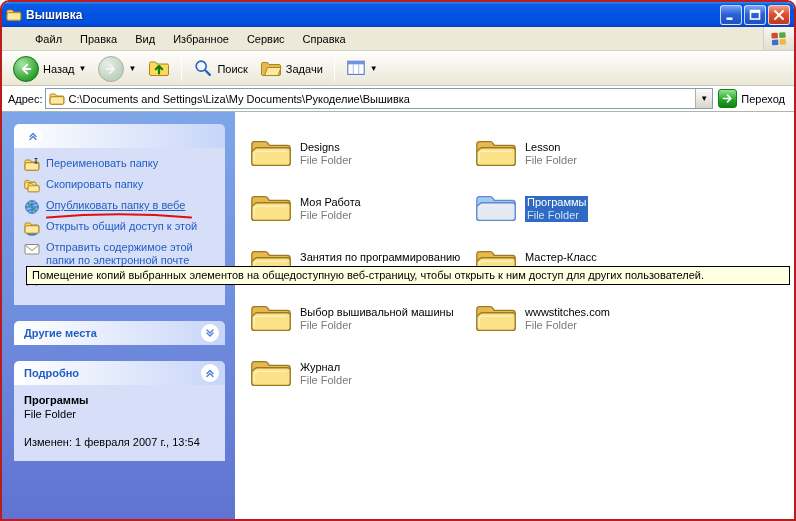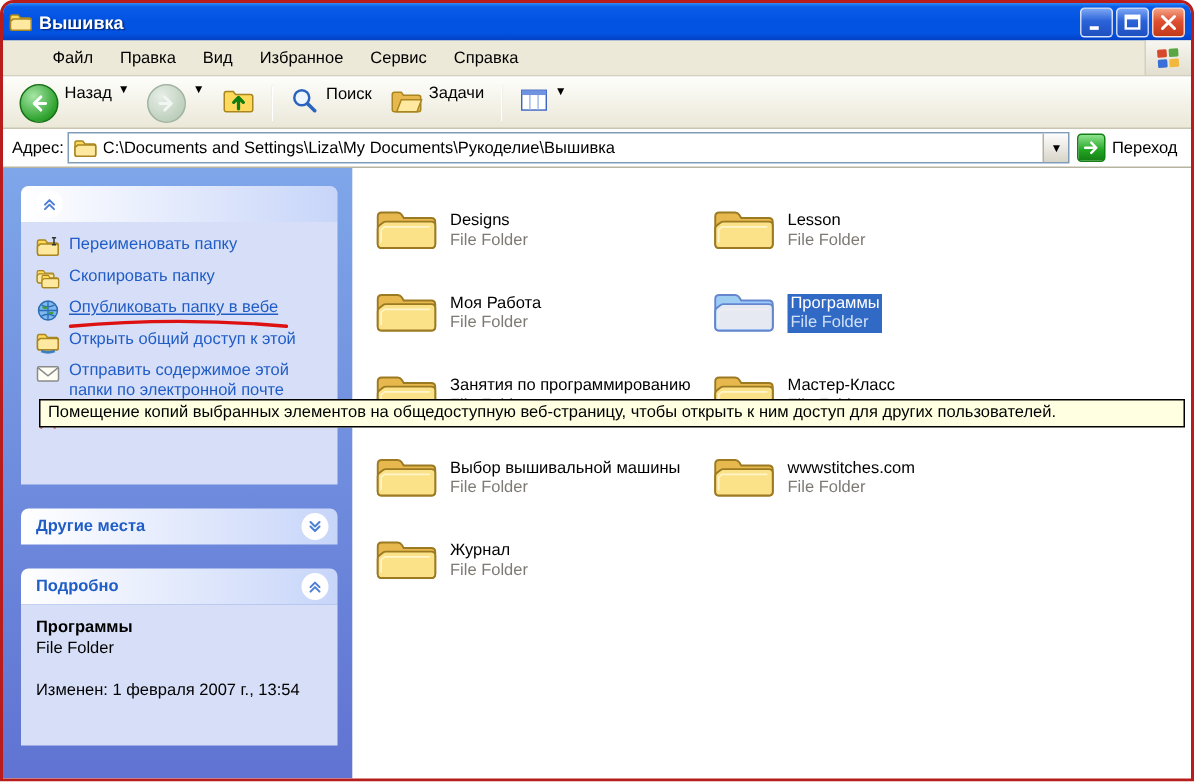"Назад" .tb-btn { align-items: flex-start -> center }
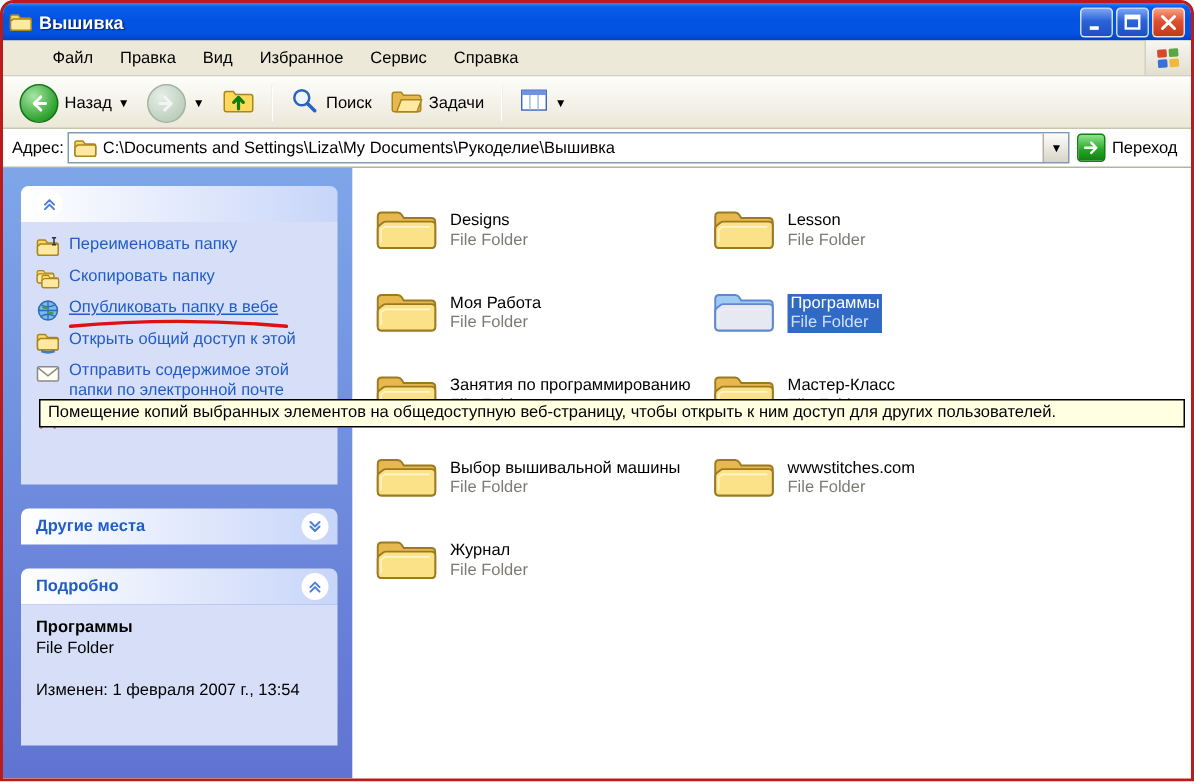"Переименовать папку" .tp-body { padding: 9px 6px 30px 10px -> 9px 6px 12px 10px }
